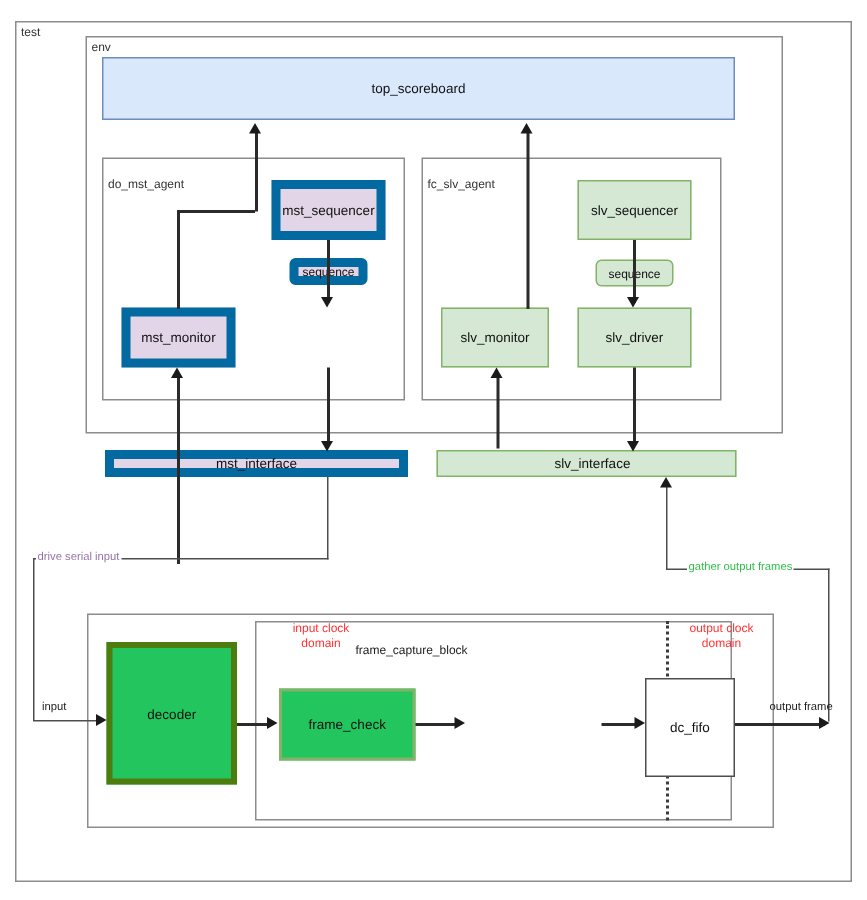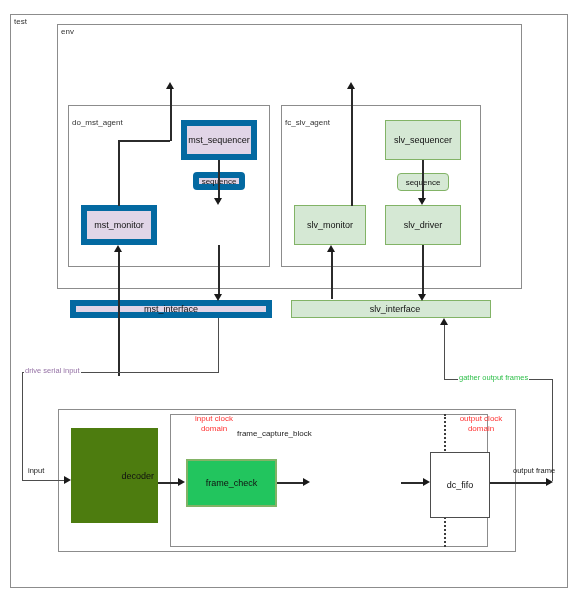"top_scoreboard" div.box { html: none -> <div> <span>top_scoreboard</span> </div> }
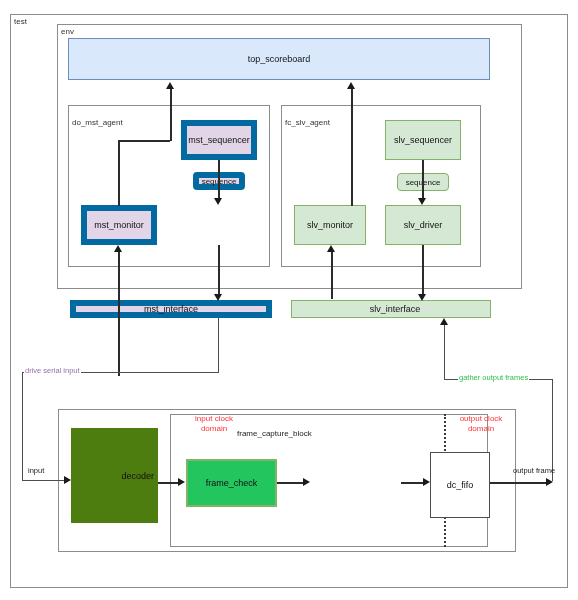"decoder" .n-hollow-purple { background: #4d7c0f -> #22c55e; justify-content: flex-end -> none }
